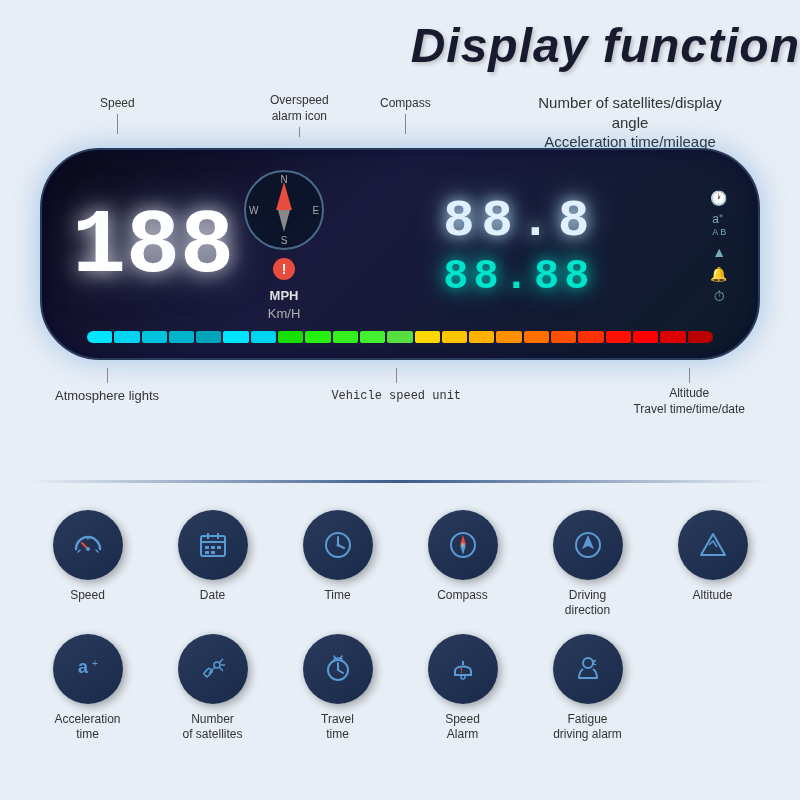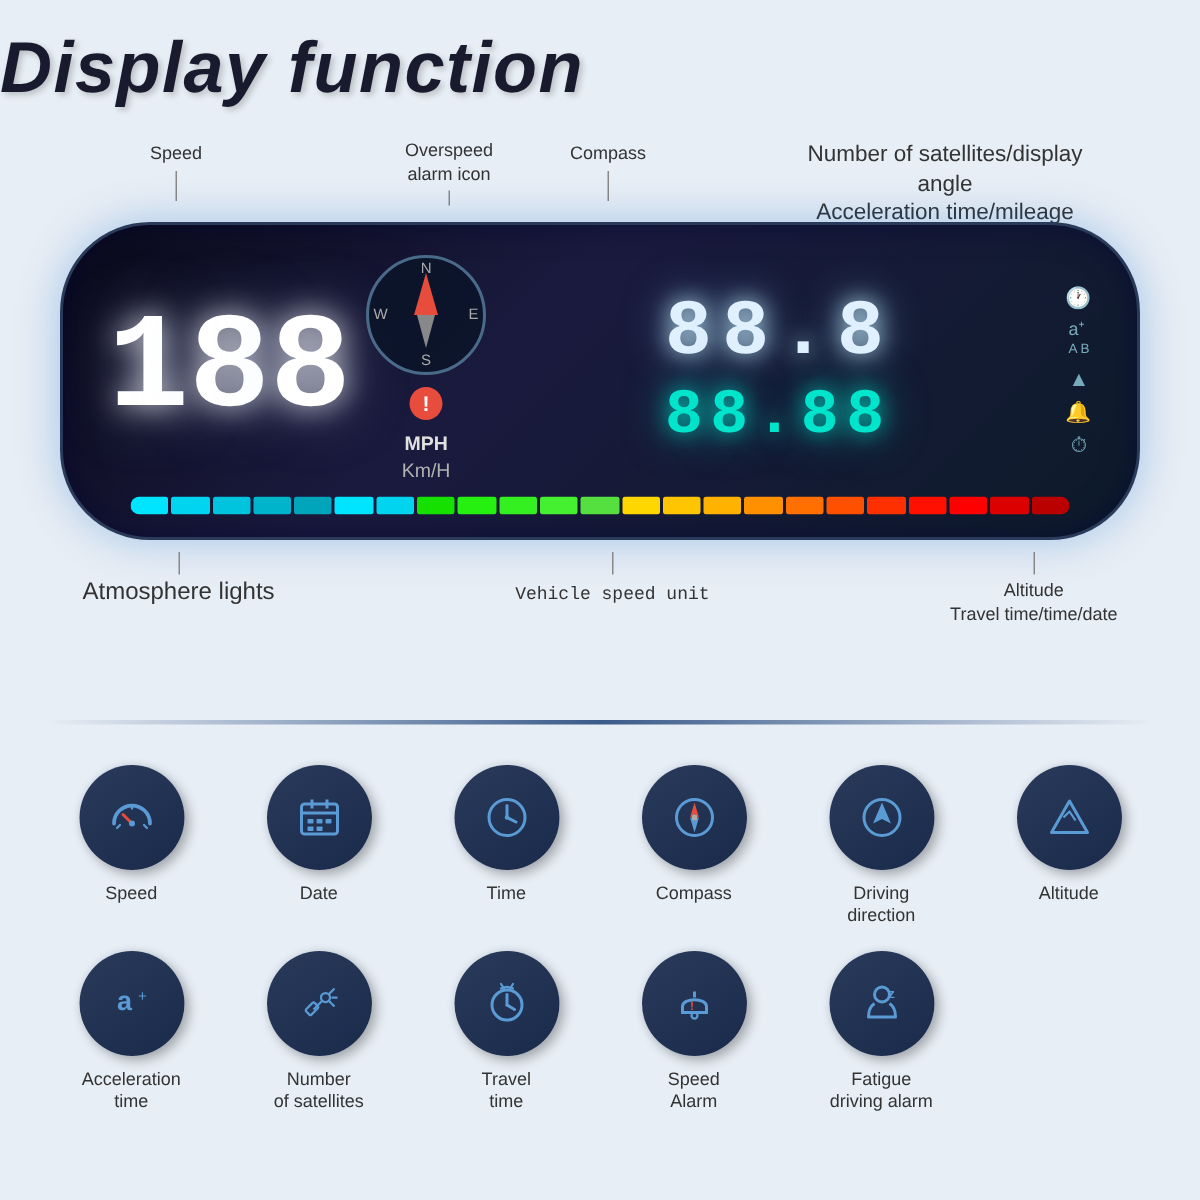"Display function" .header { text-align: left -> right }
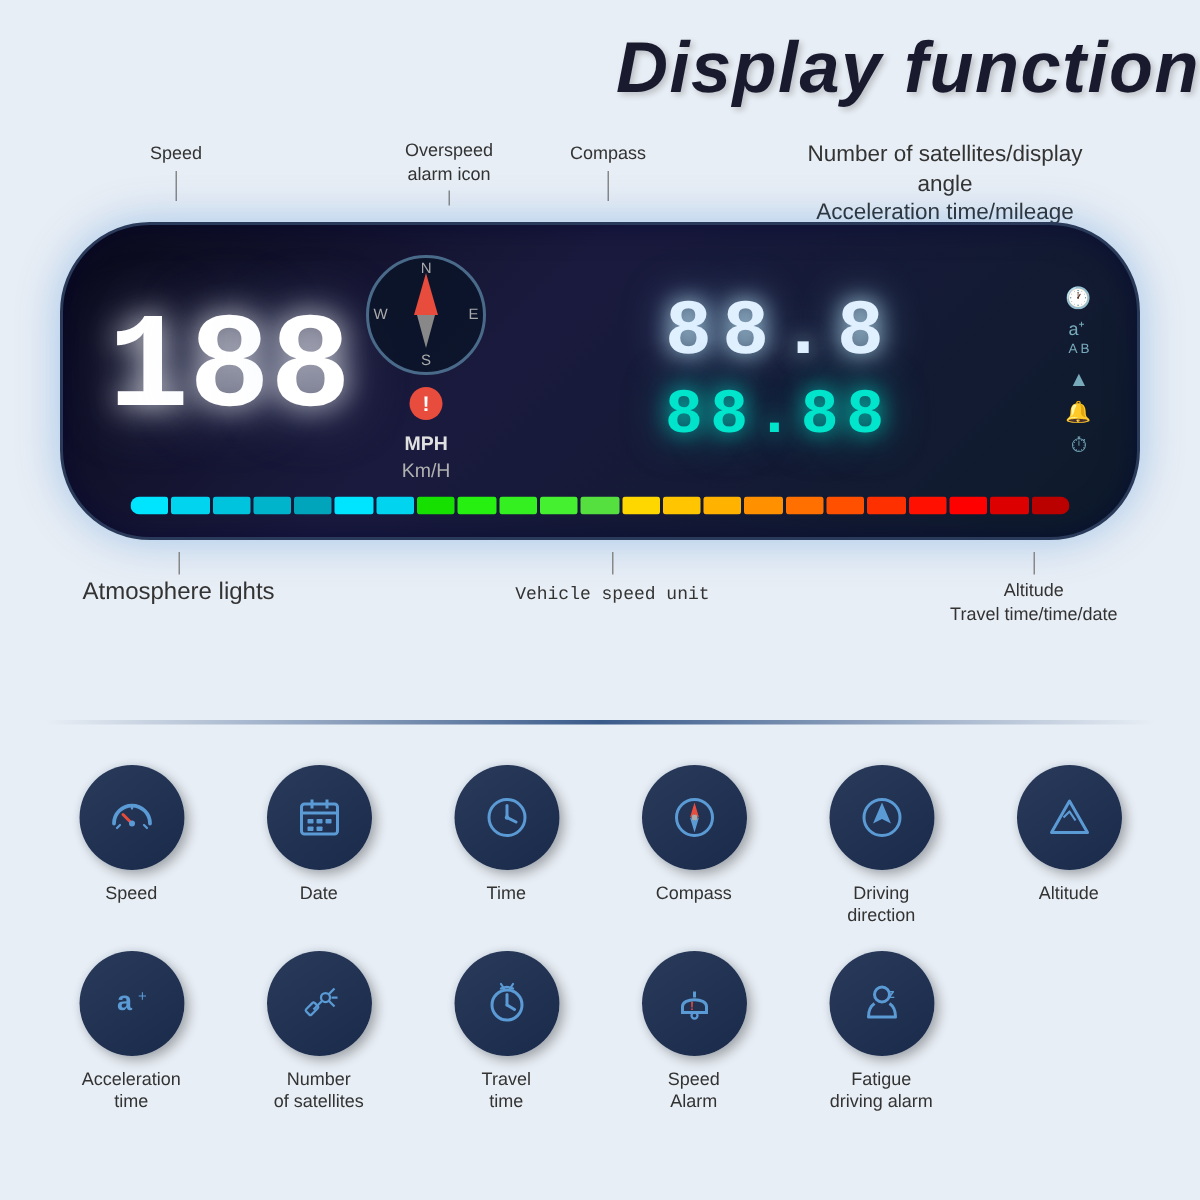"Atmosphere lights" span { font-size: 16px -> 13px }
